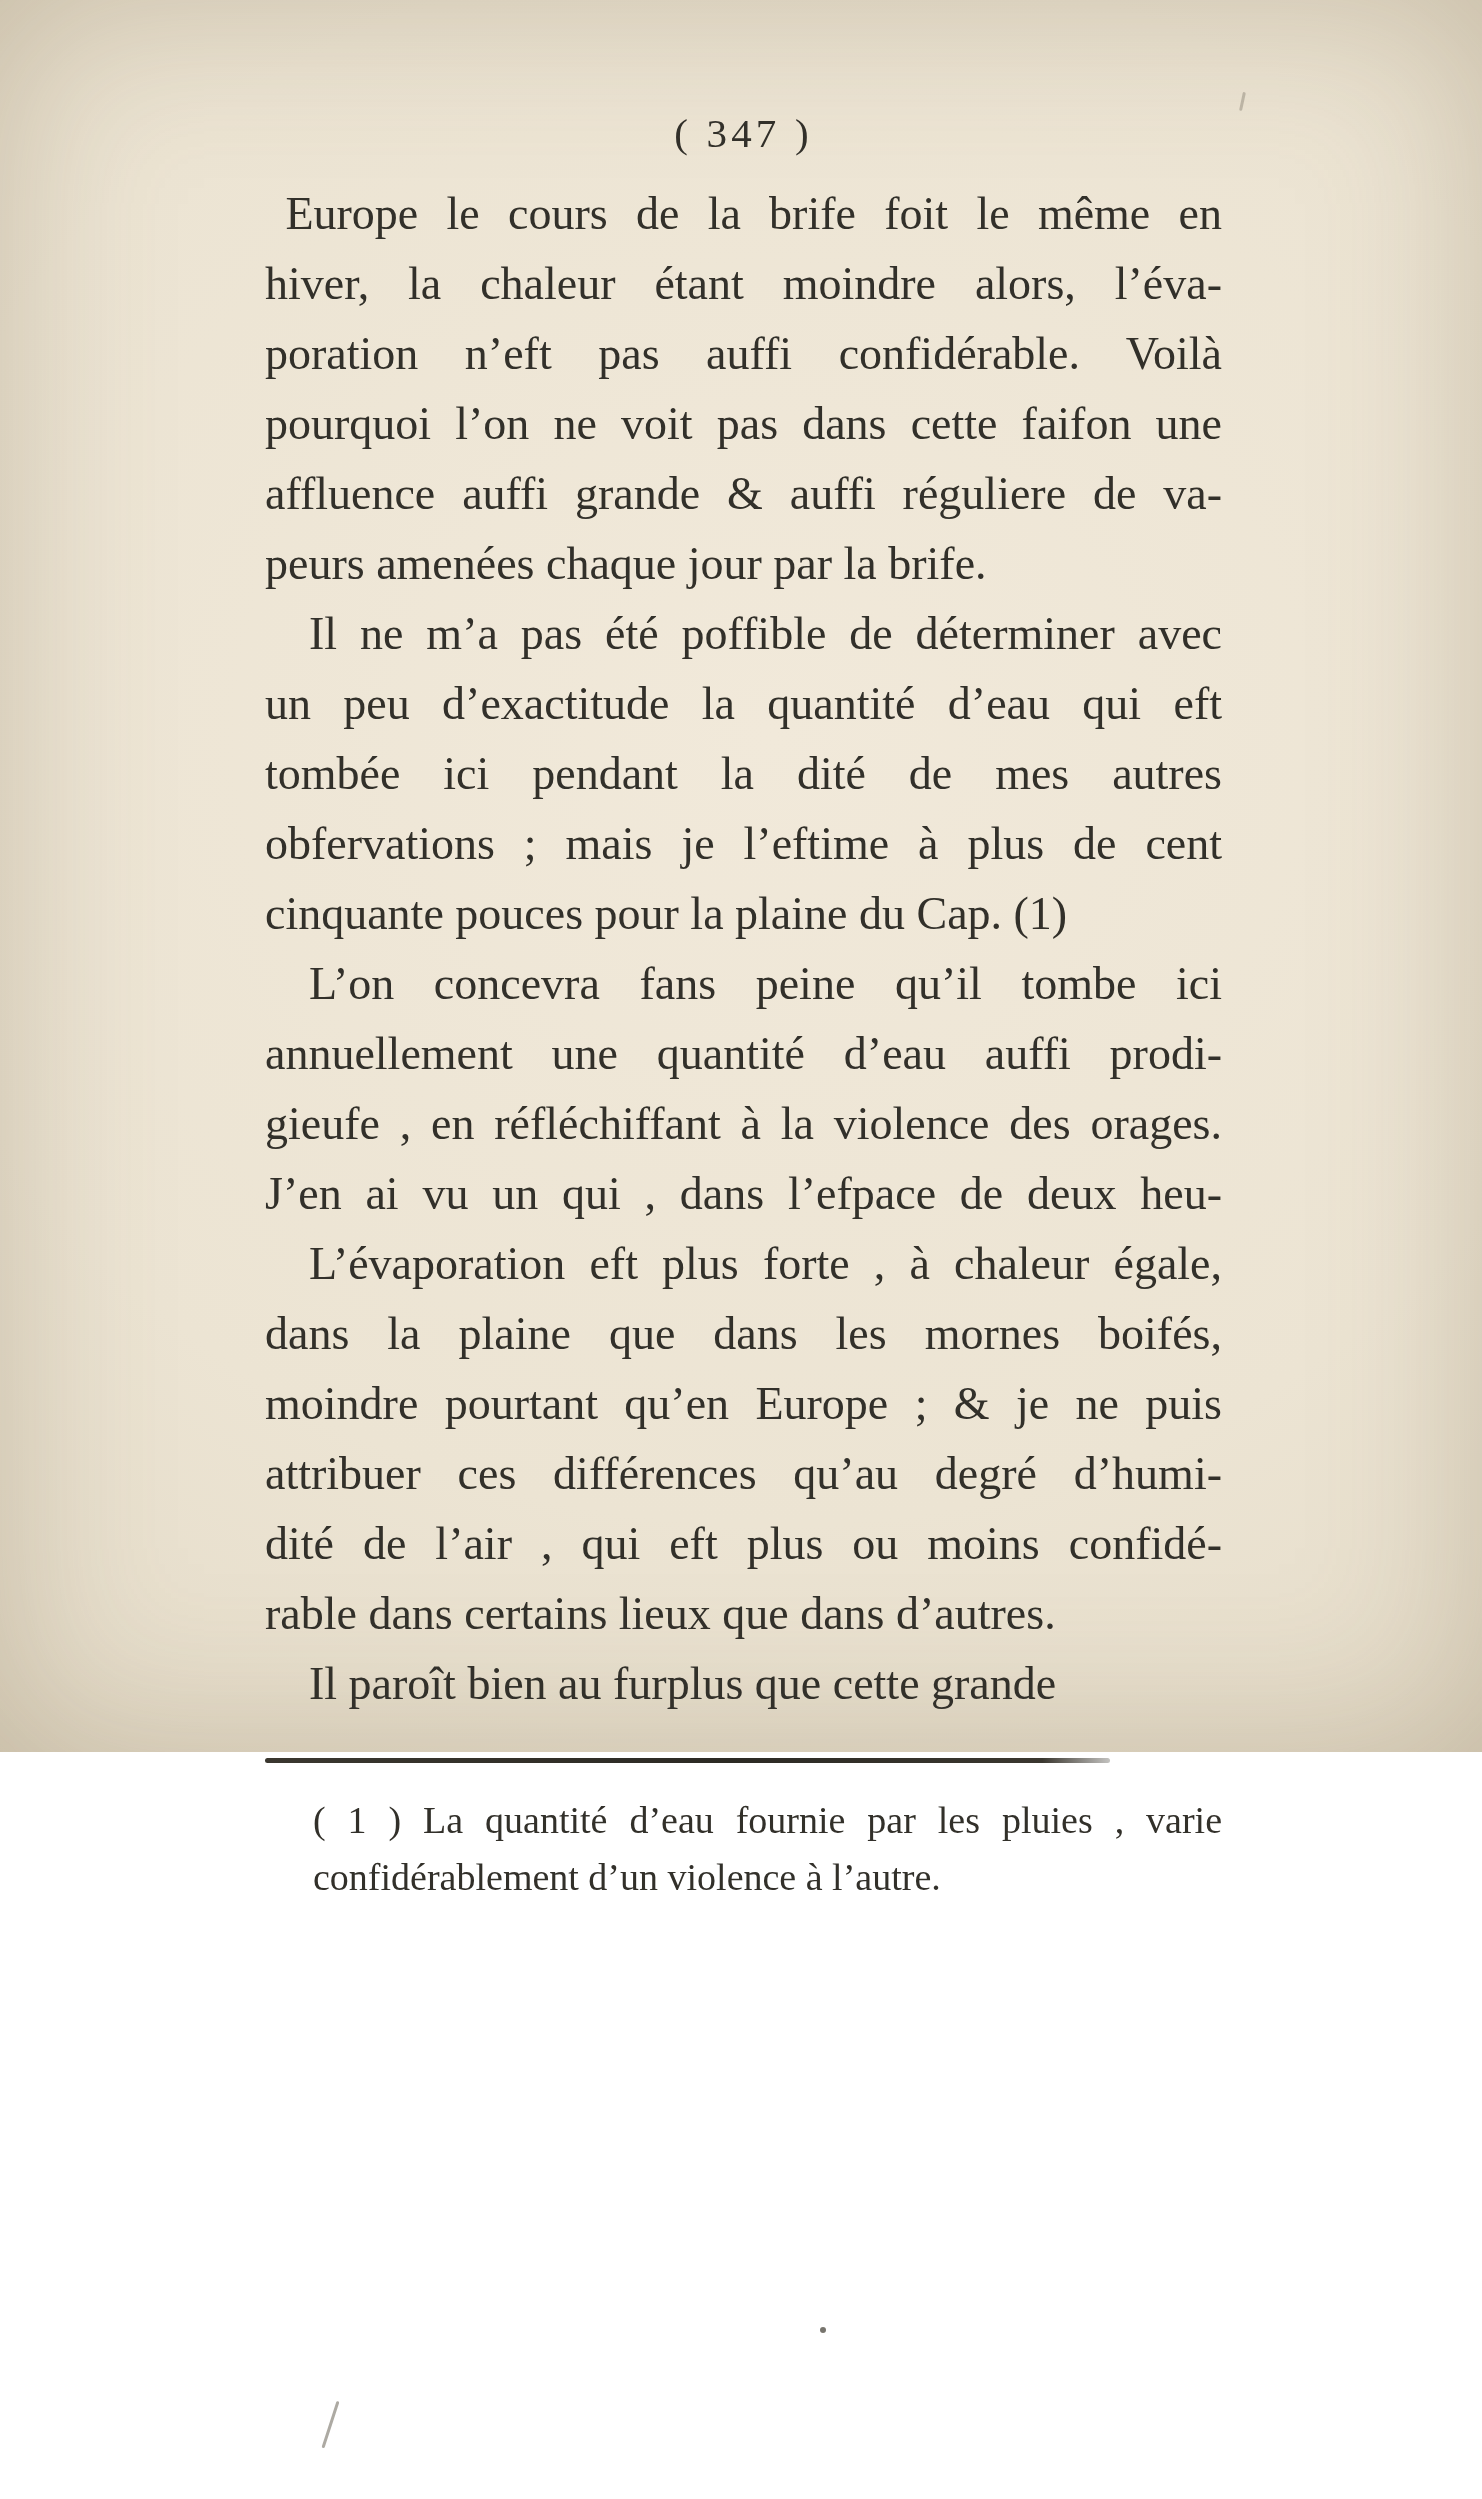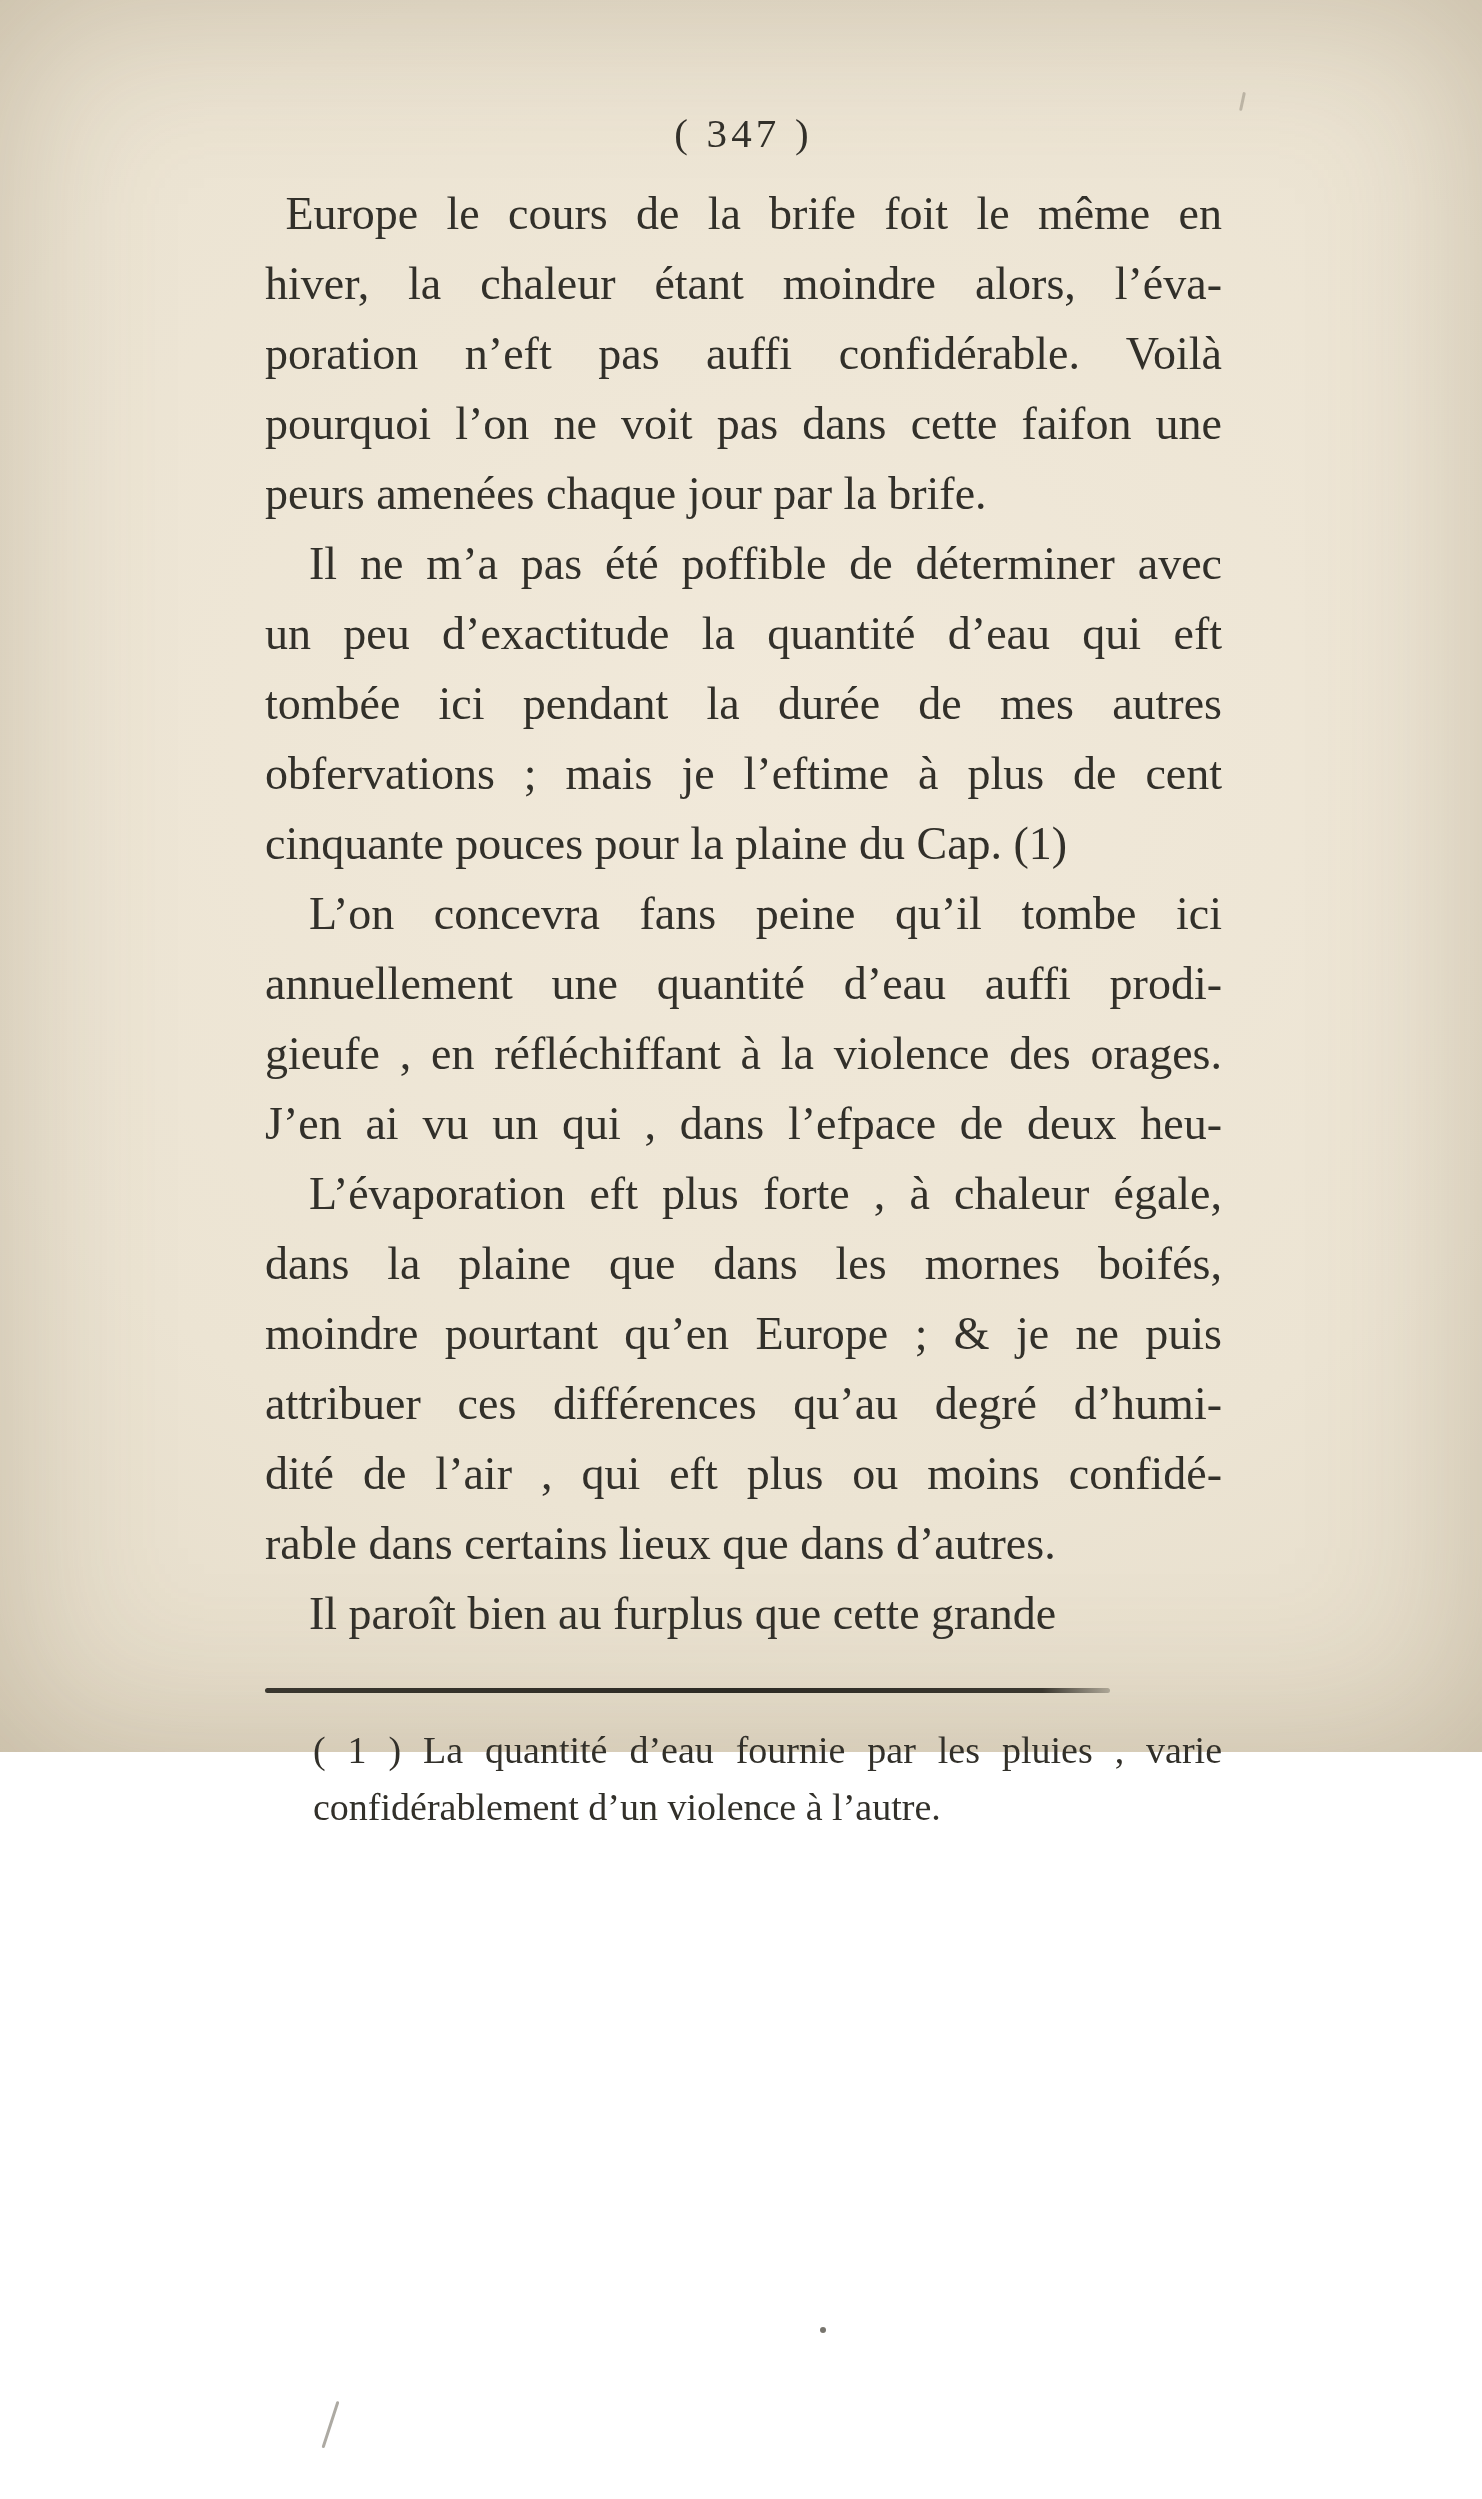"affluence auffi grande & auffi" span.line { html: none -> <span>affluence auffi grande &amp; auffi réguliere de va-</span> }
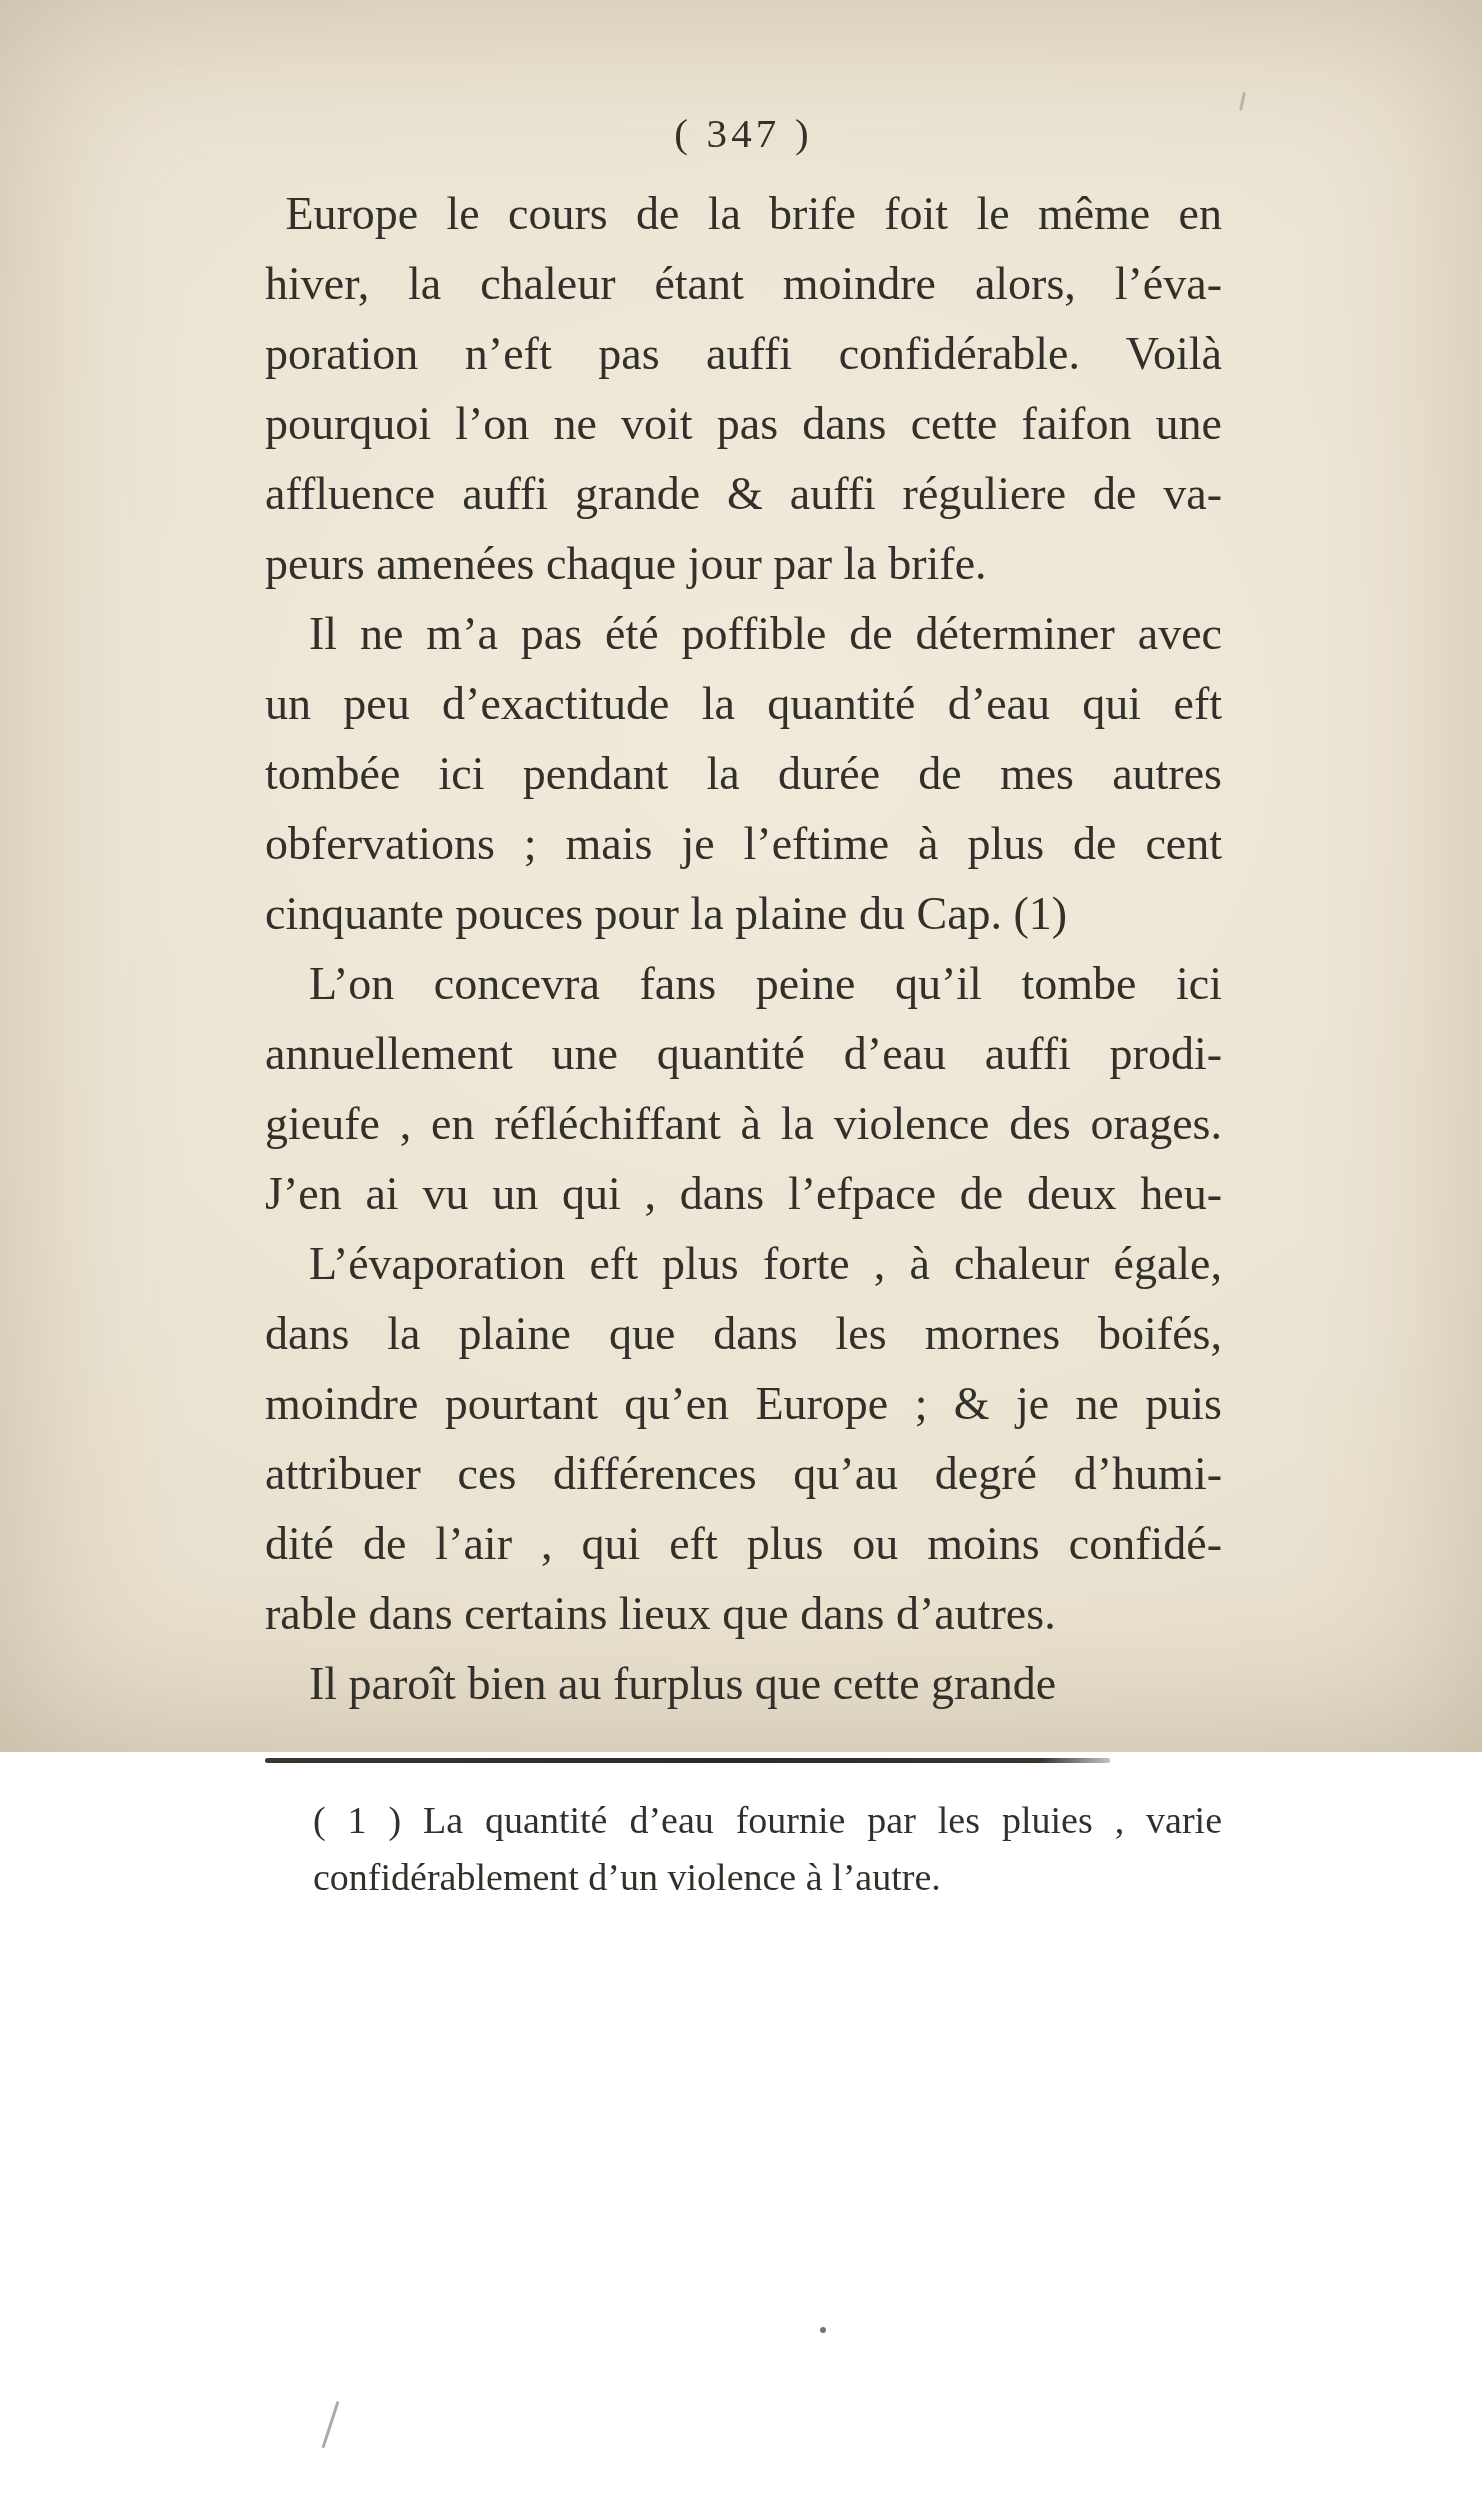"tombée ici pendant la durée" span.line { text: durée -> dité }
